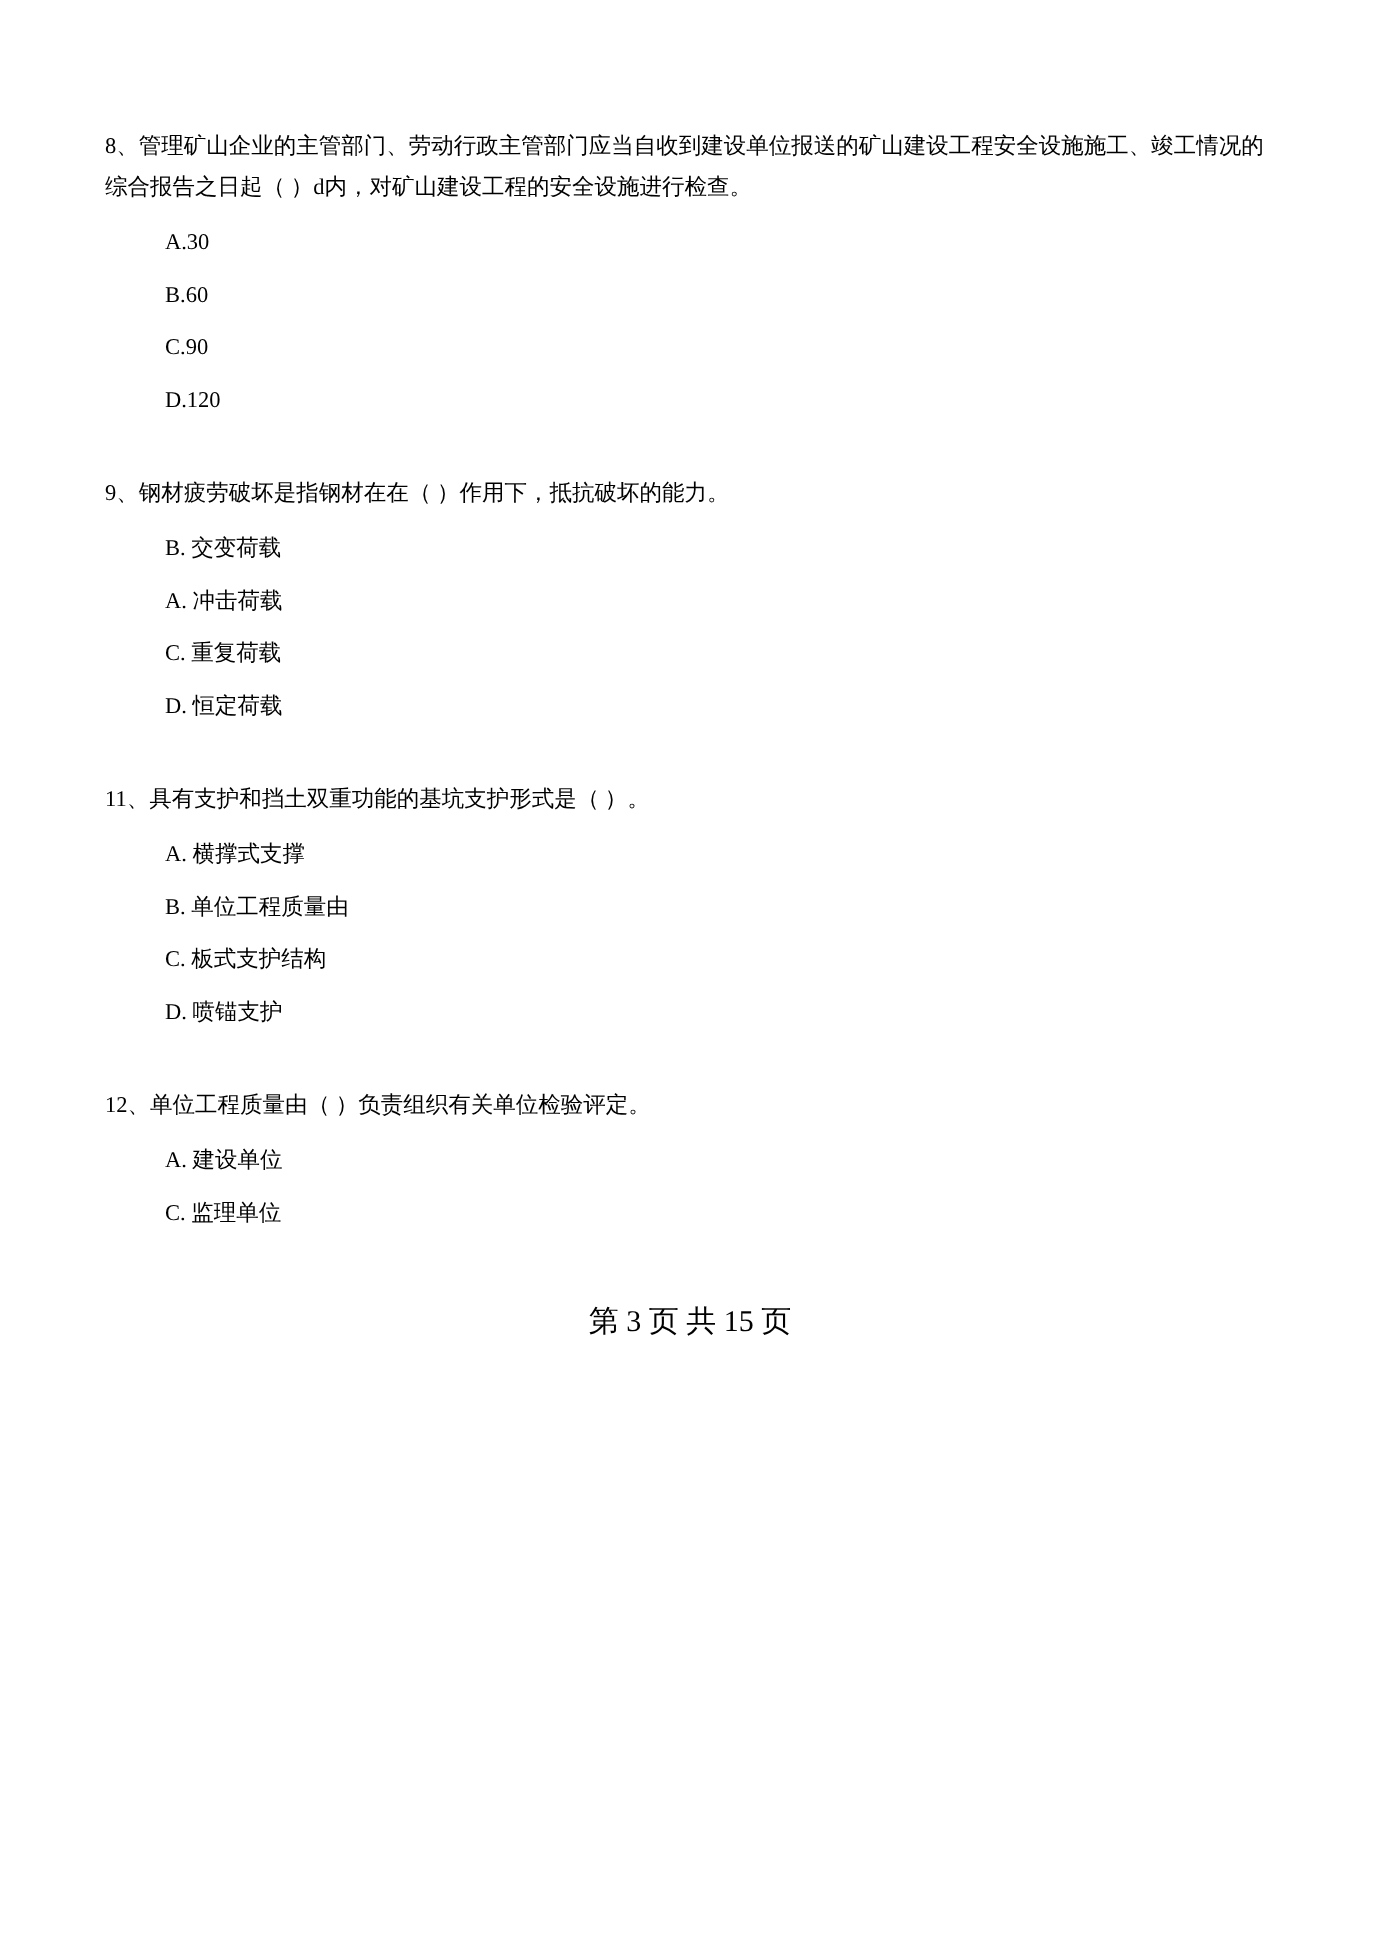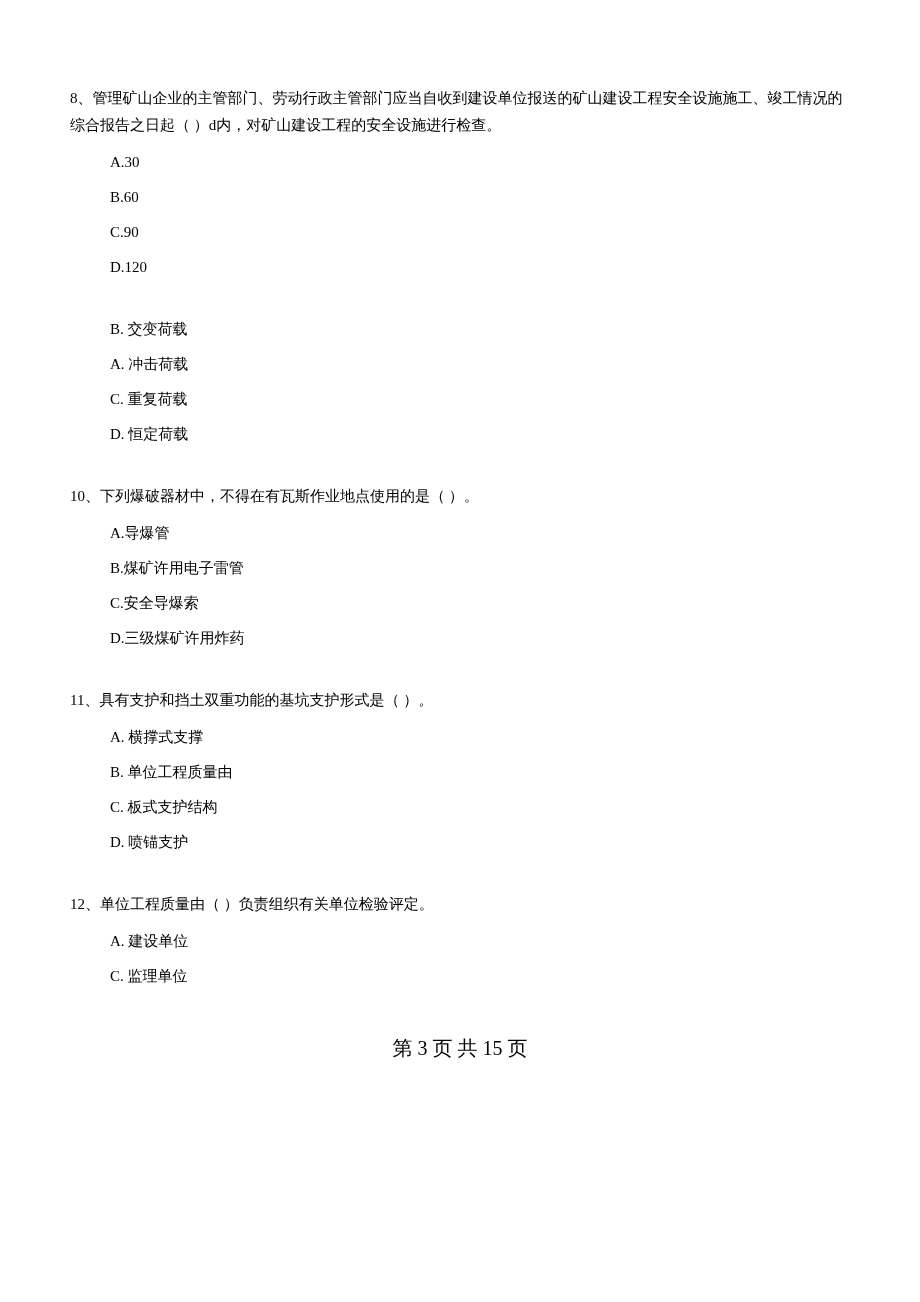"9、钢材疲劳破坏是指钢材在在（ ）作用下，抵抗破坏的能力。" div.question-text { html: none -> <div>9、钢材疲劳破坏是指钢材在在（ ）作用下，抵抗破坏的能力。</div> }
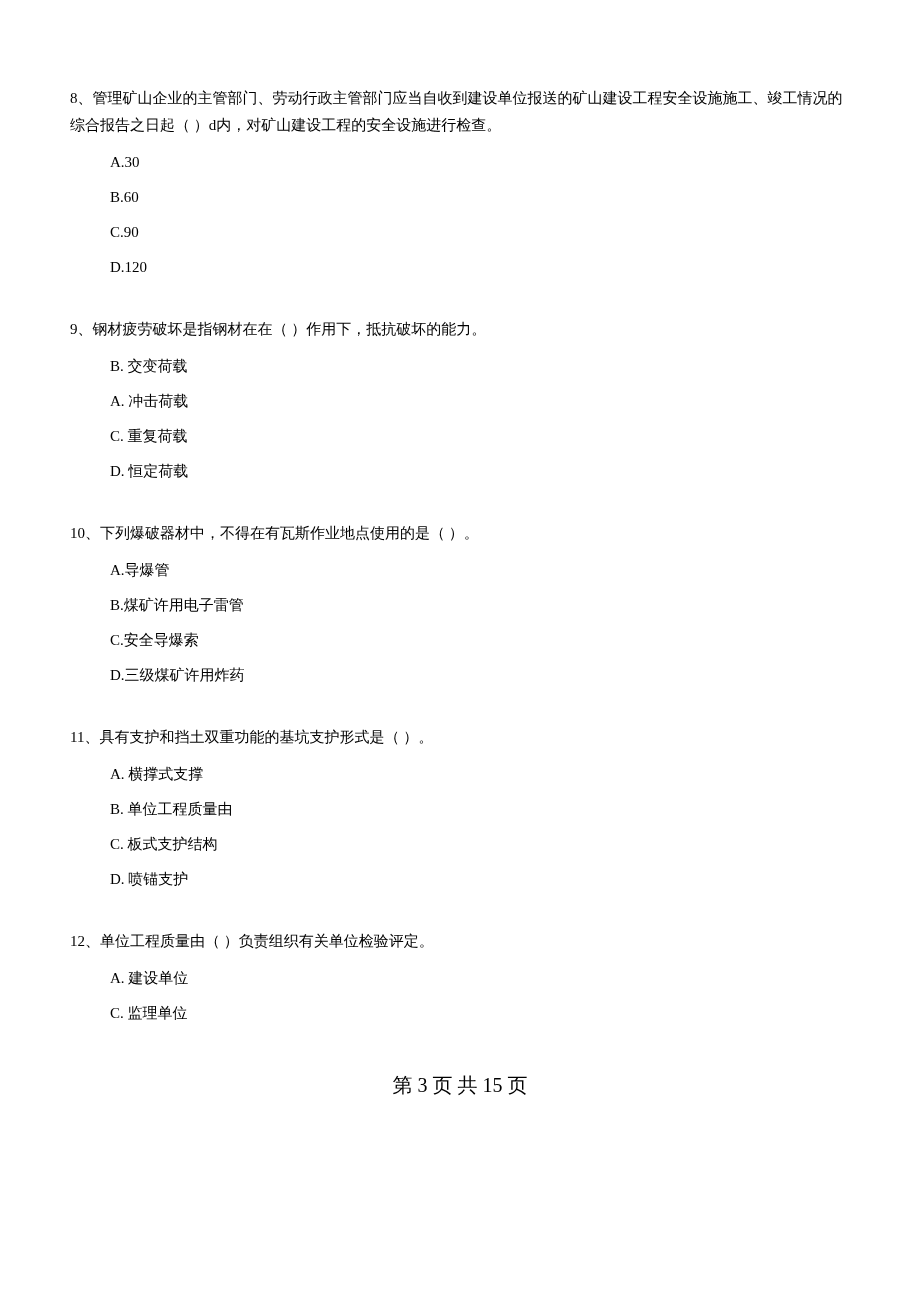"10、下列爆破器材中，不得在有瓦斯作业地点使用的是（ ）。" div.question-block { html: <div> <div>10、下列爆破器材中，不得在有瓦斯作业地点使用的是（ ）。</div> <div> <div>A.导爆管</div> <div>B.煤矿许用电子雷管</div> <div>C.安全导爆索</div> <div>D.三级煤矿许用炸药</div> </div> </div> -> none }
